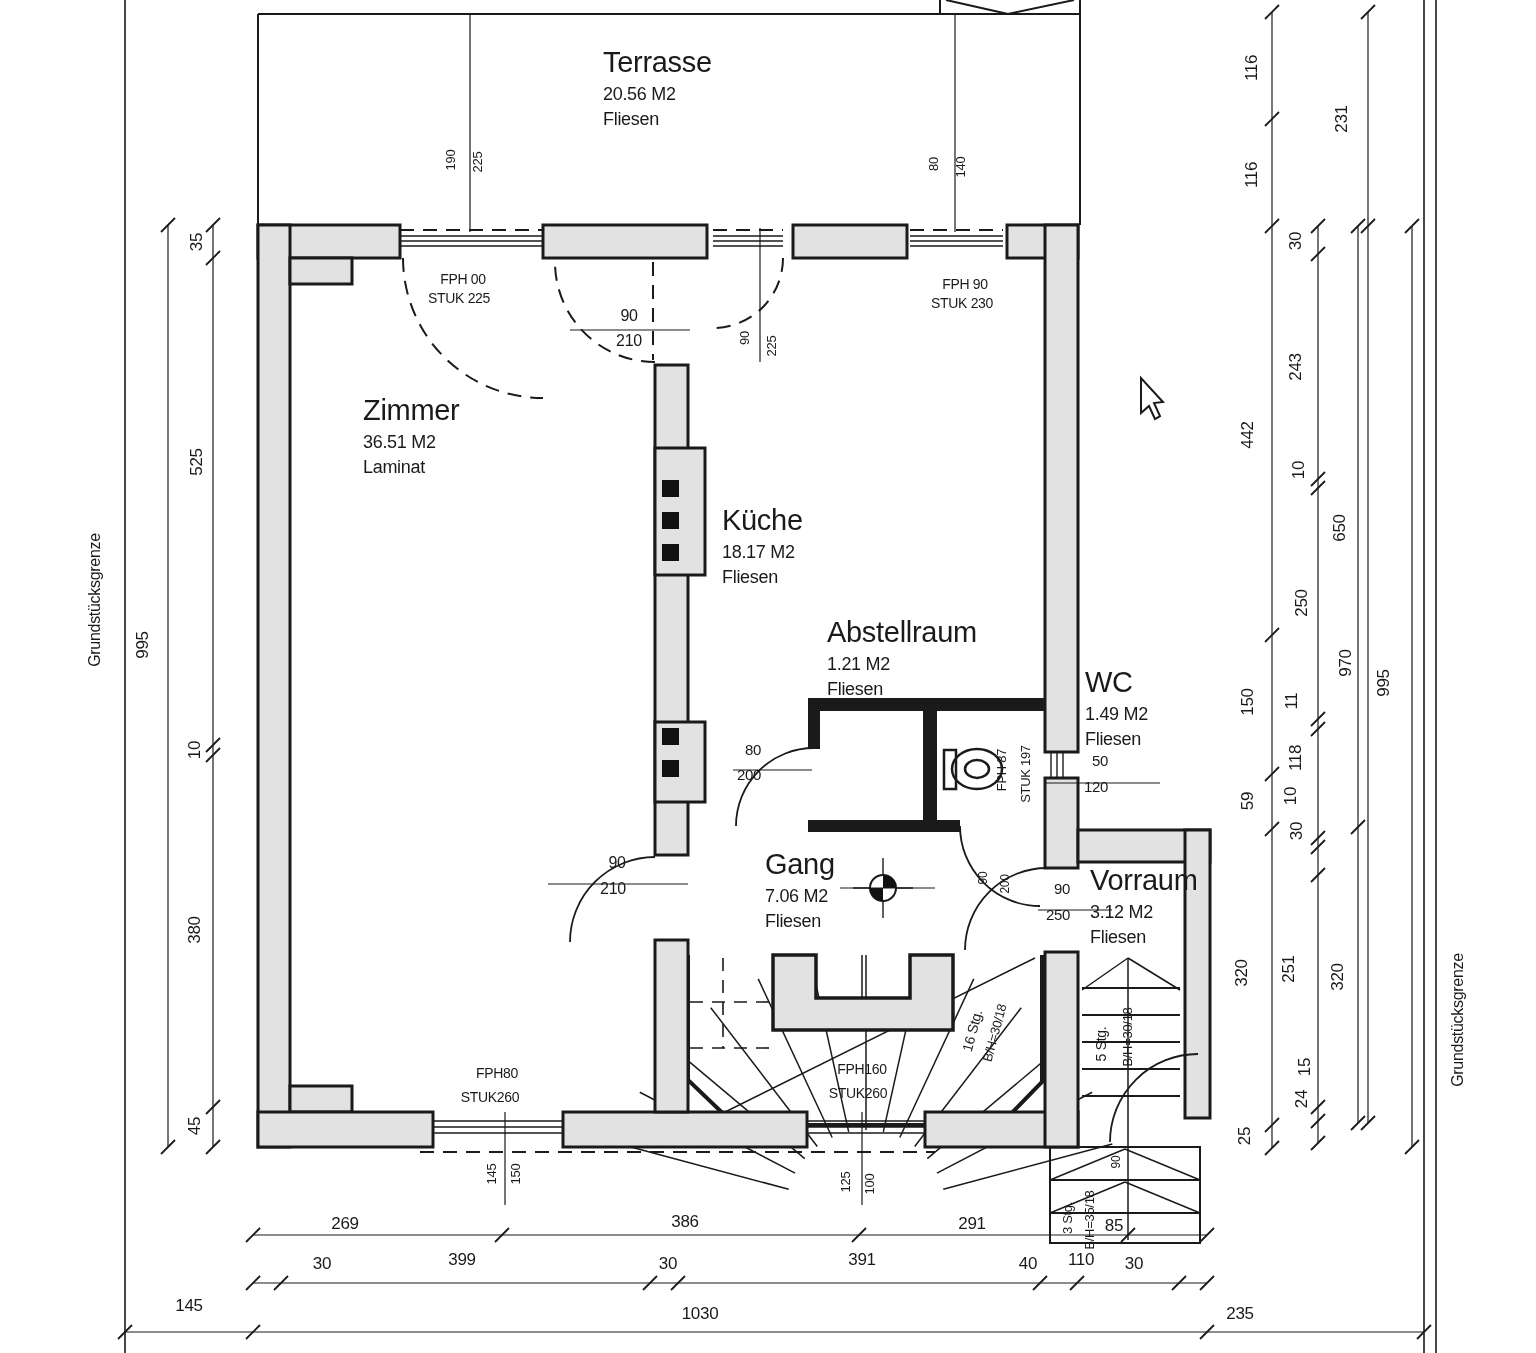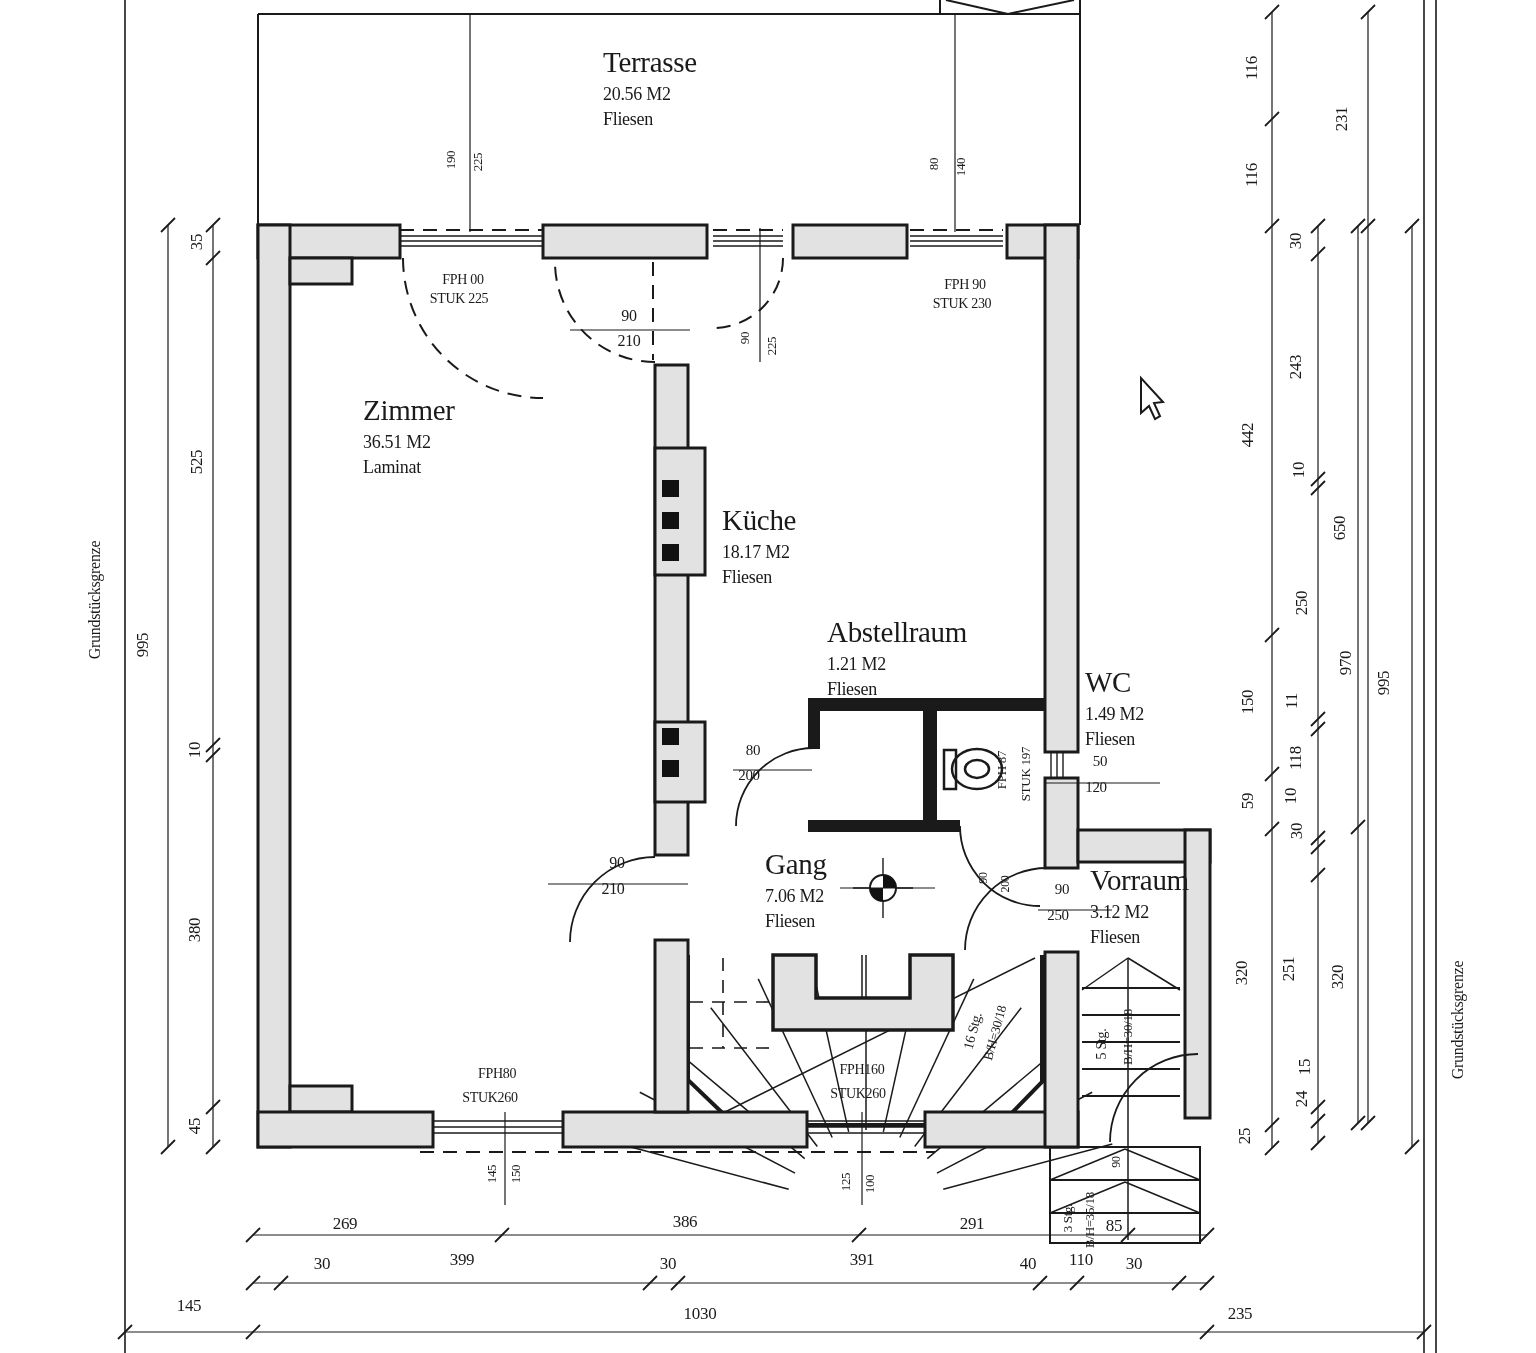"Terrasse" #plan-wrap { font-family: Liberation Serif, serif -> Liberation Sans, sans-serif }
